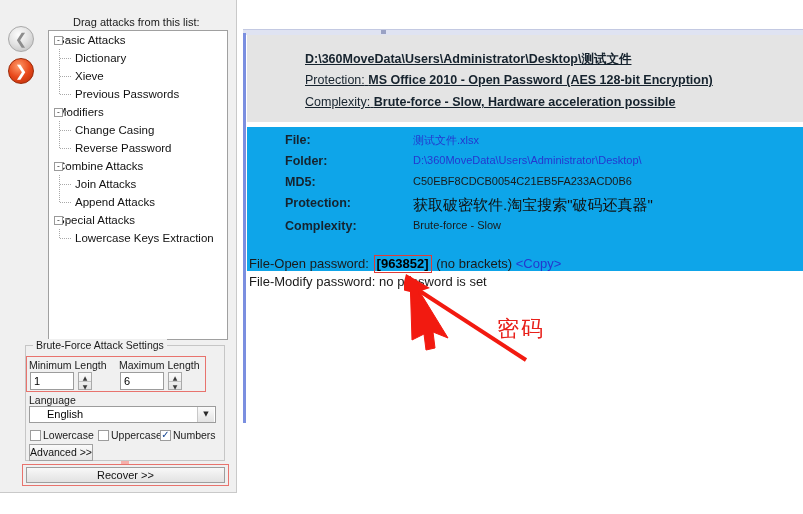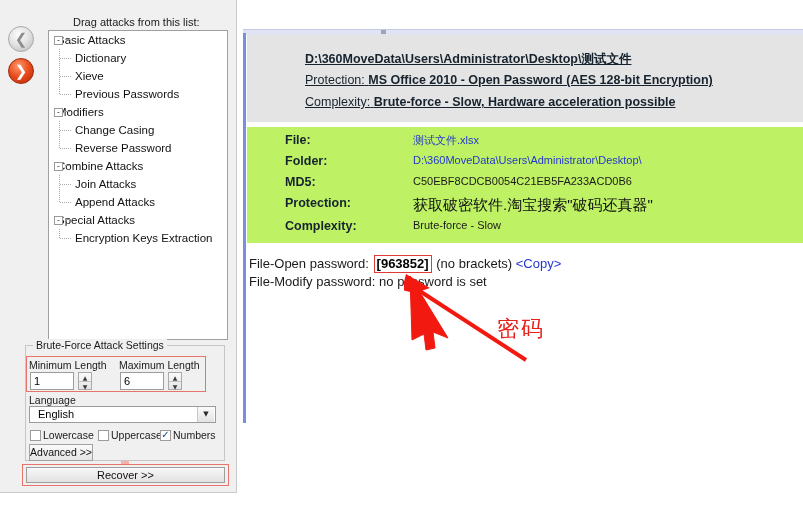"File:" #info-box { background: #bef264 -> #0ea5e9; height: 116px -> 144px }
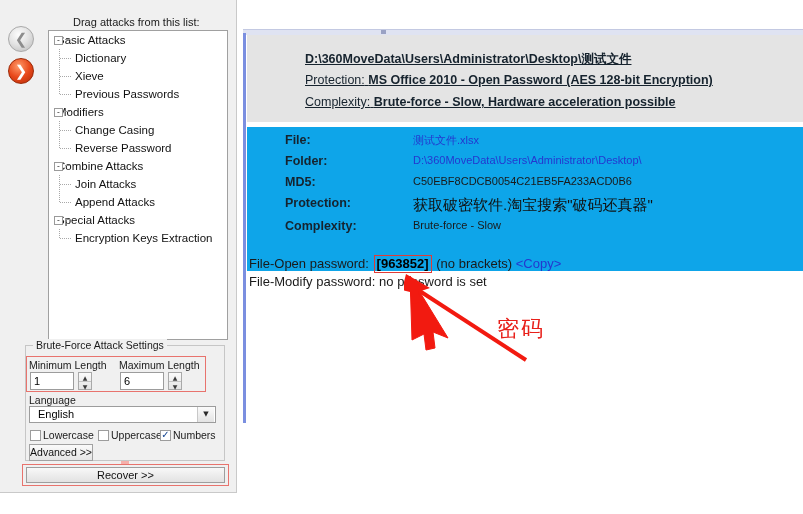"Encryption Keys Extraction" span.label-txt { text: Encryption -> Lowercase }
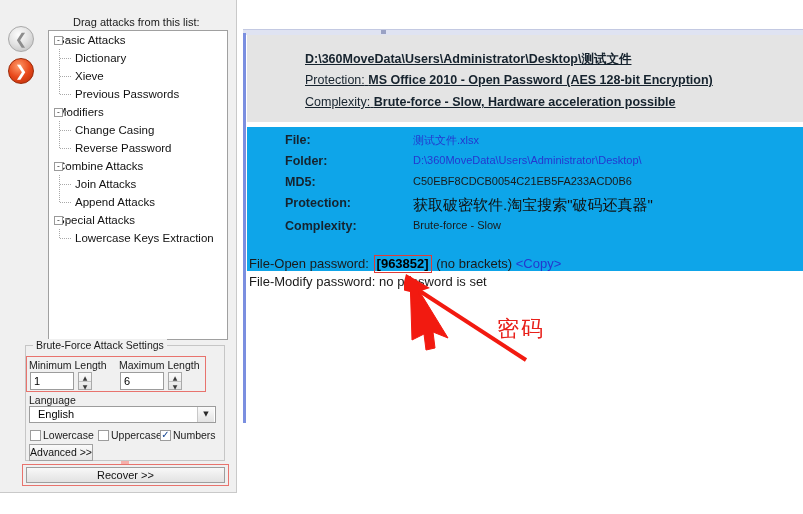"English" #lang-select { padding-left: 8px -> 17px }
